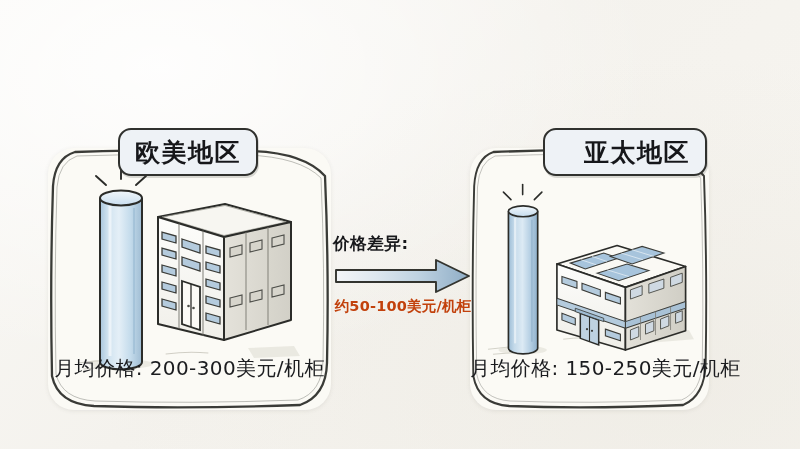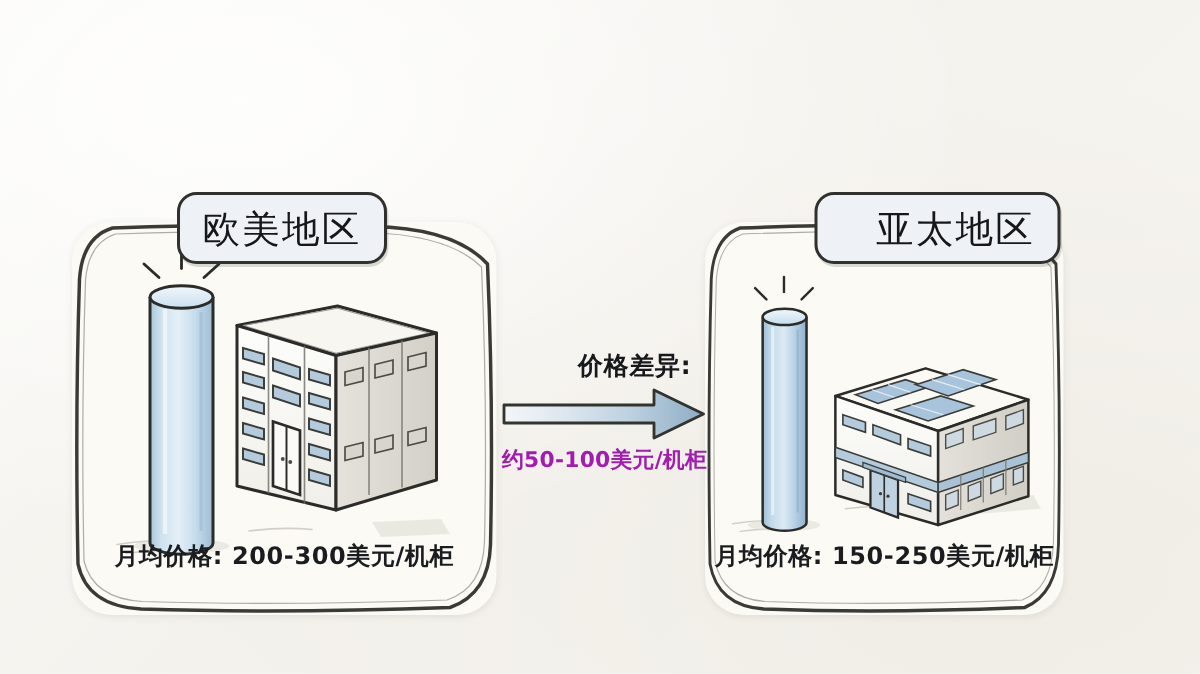"欧美地区" .title-text { font-weight: normal -> bold }
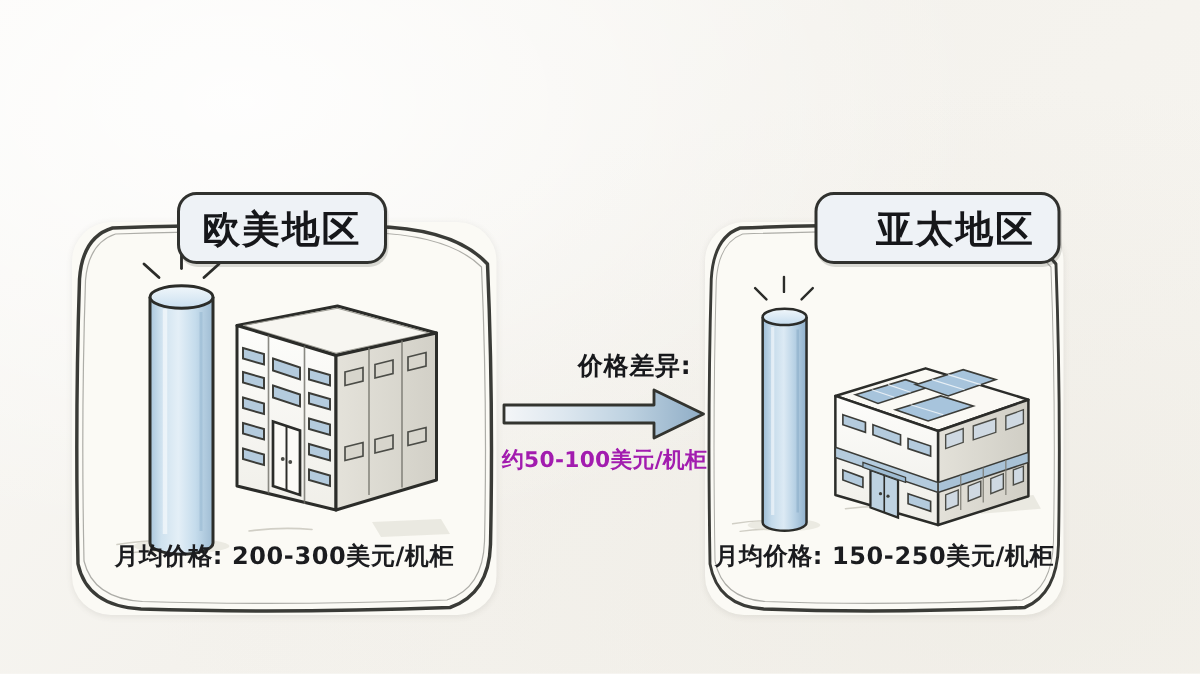"价格差异:" #diff-label { right: 12px -> 0; text-align: right -> left }
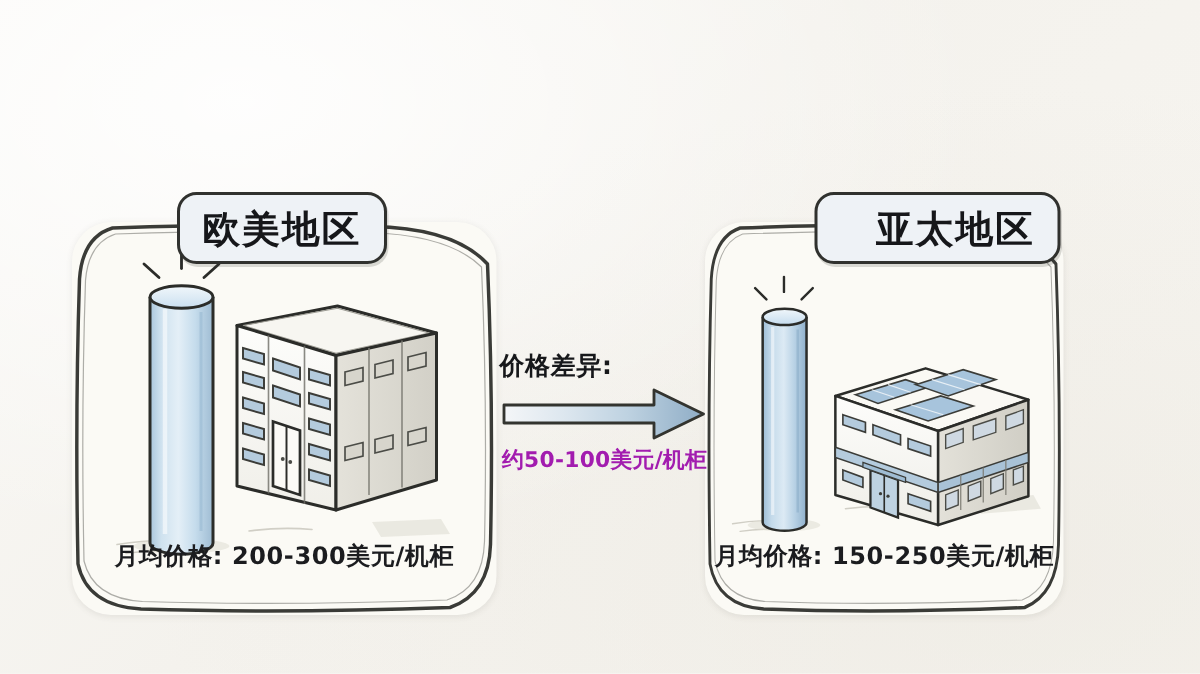"约50-100美元/机柜" #diff-value { color: #a21caf -> #c2410c }
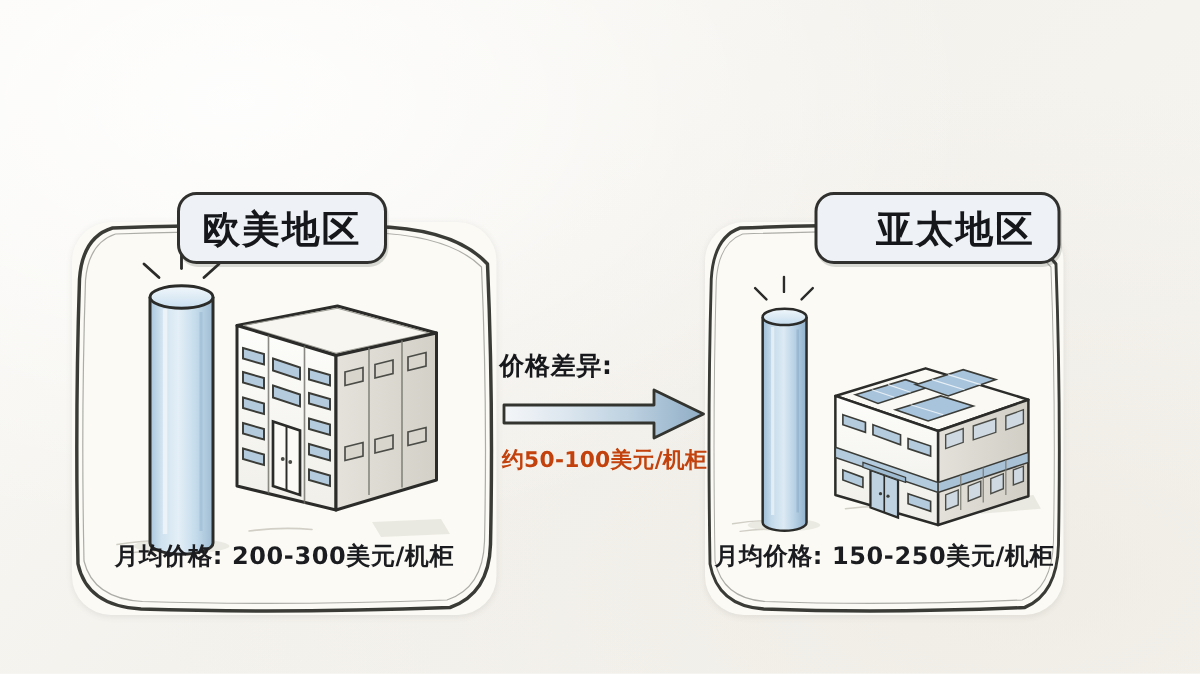"月均价格: 200-300美元/机柜" .panel-caption { font-size: 16px -> 20px; font-weight: 700 -> 400 }
